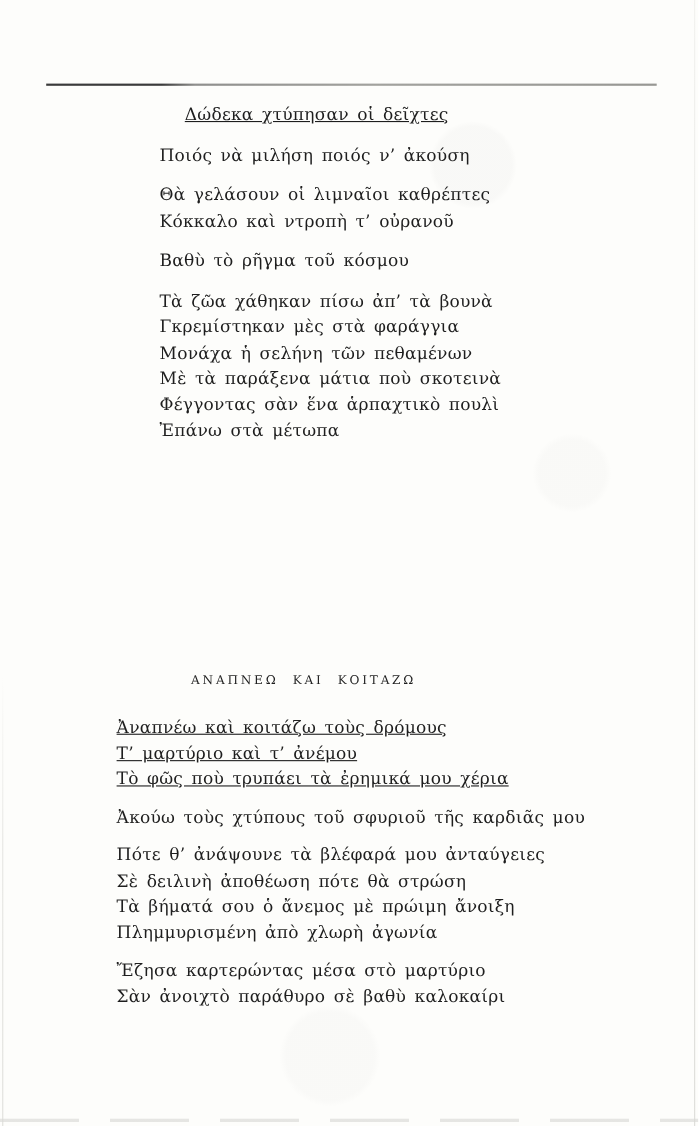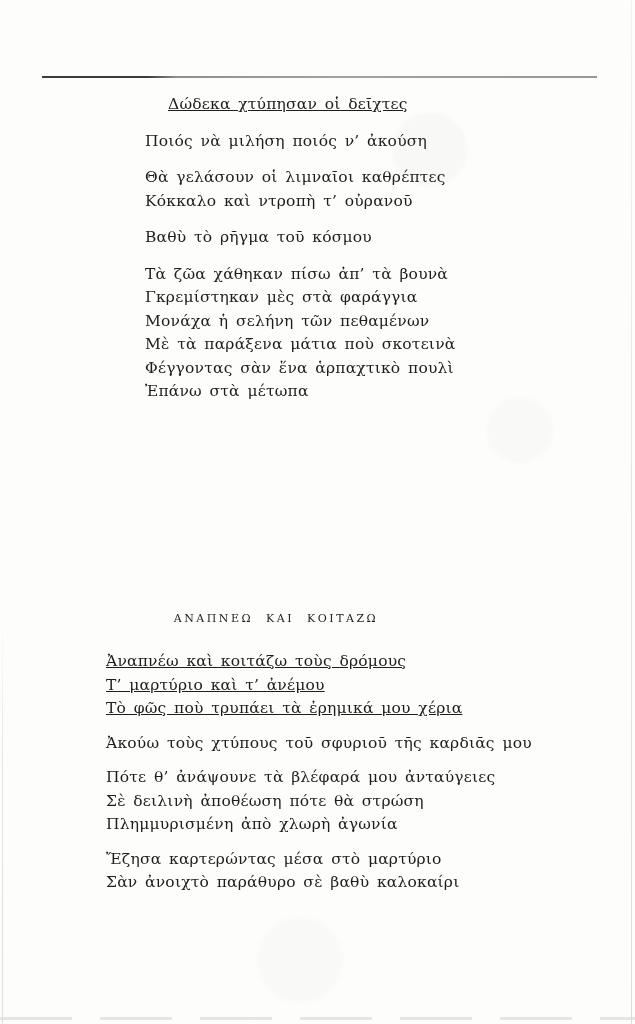"Τὰ βήματά σου ὁ ἄνεμος" div.line { html: none -> <div>Τὰ βήματά σου ὁ ἄνεμος μὲ πρώιμη ἄνοιξη</div> }
